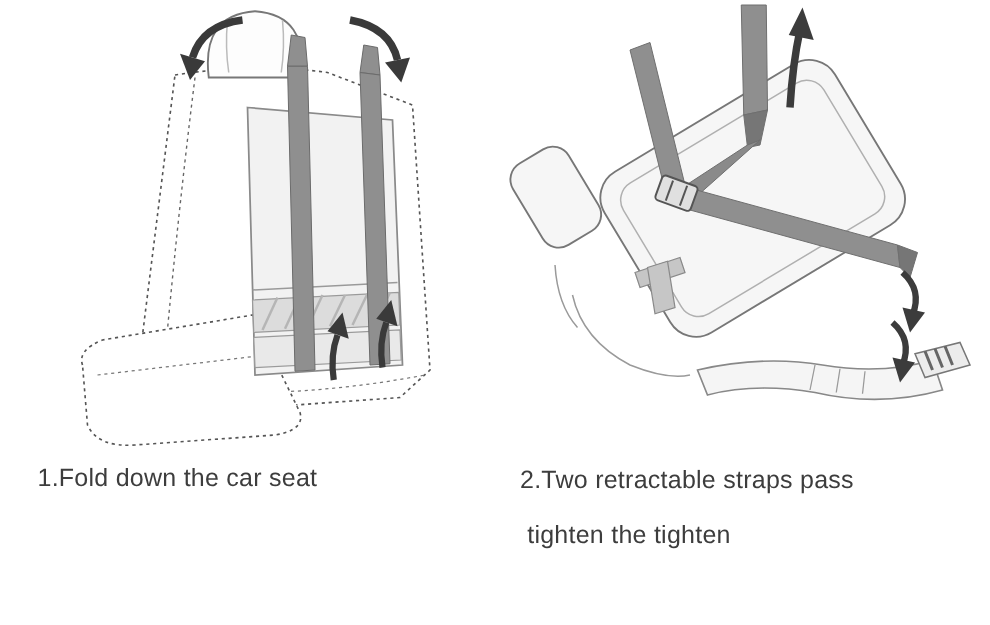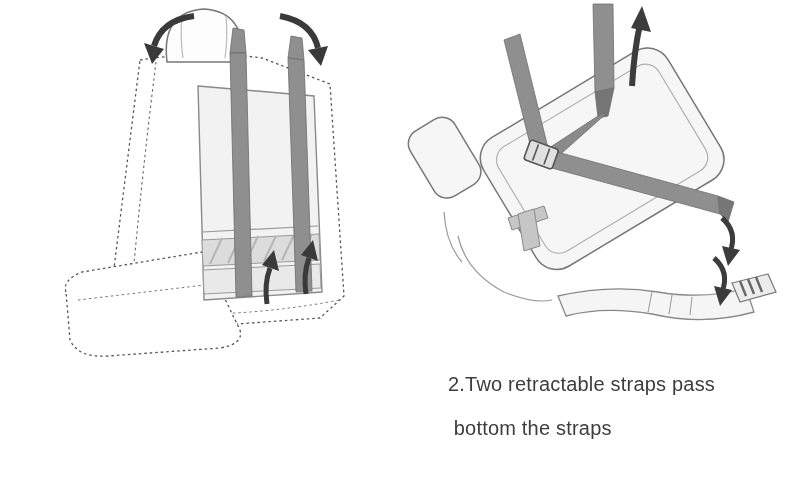"1.Fold down the car seat" p.caption { html: none -> <p>1.Fold down the car seat</p> }
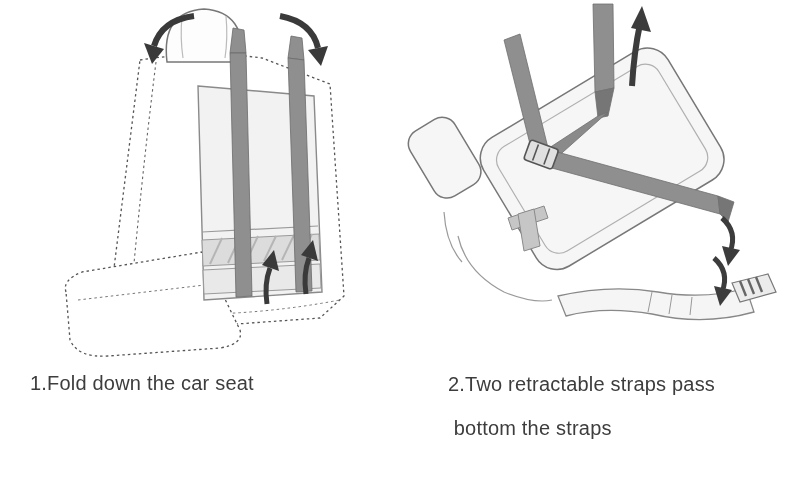"2.Two retractable straps pass" #cap2 { margin-left: 32px -> none }
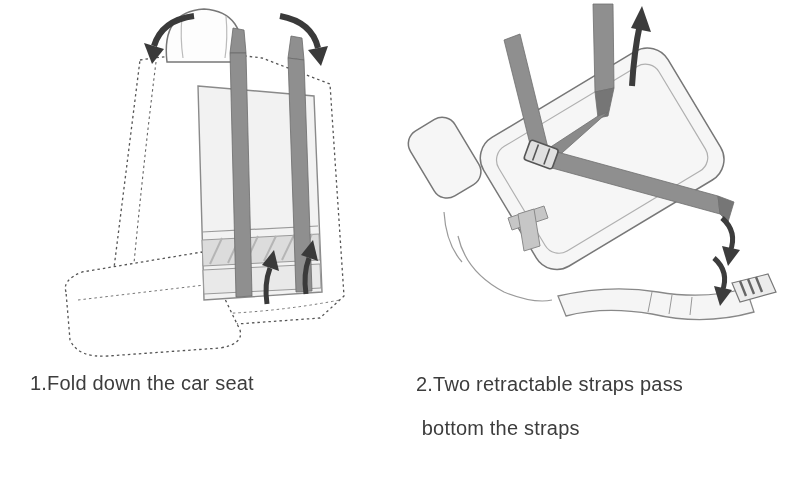"bottom the straps" span { text: bottom the straps -> tighten the tighten }
